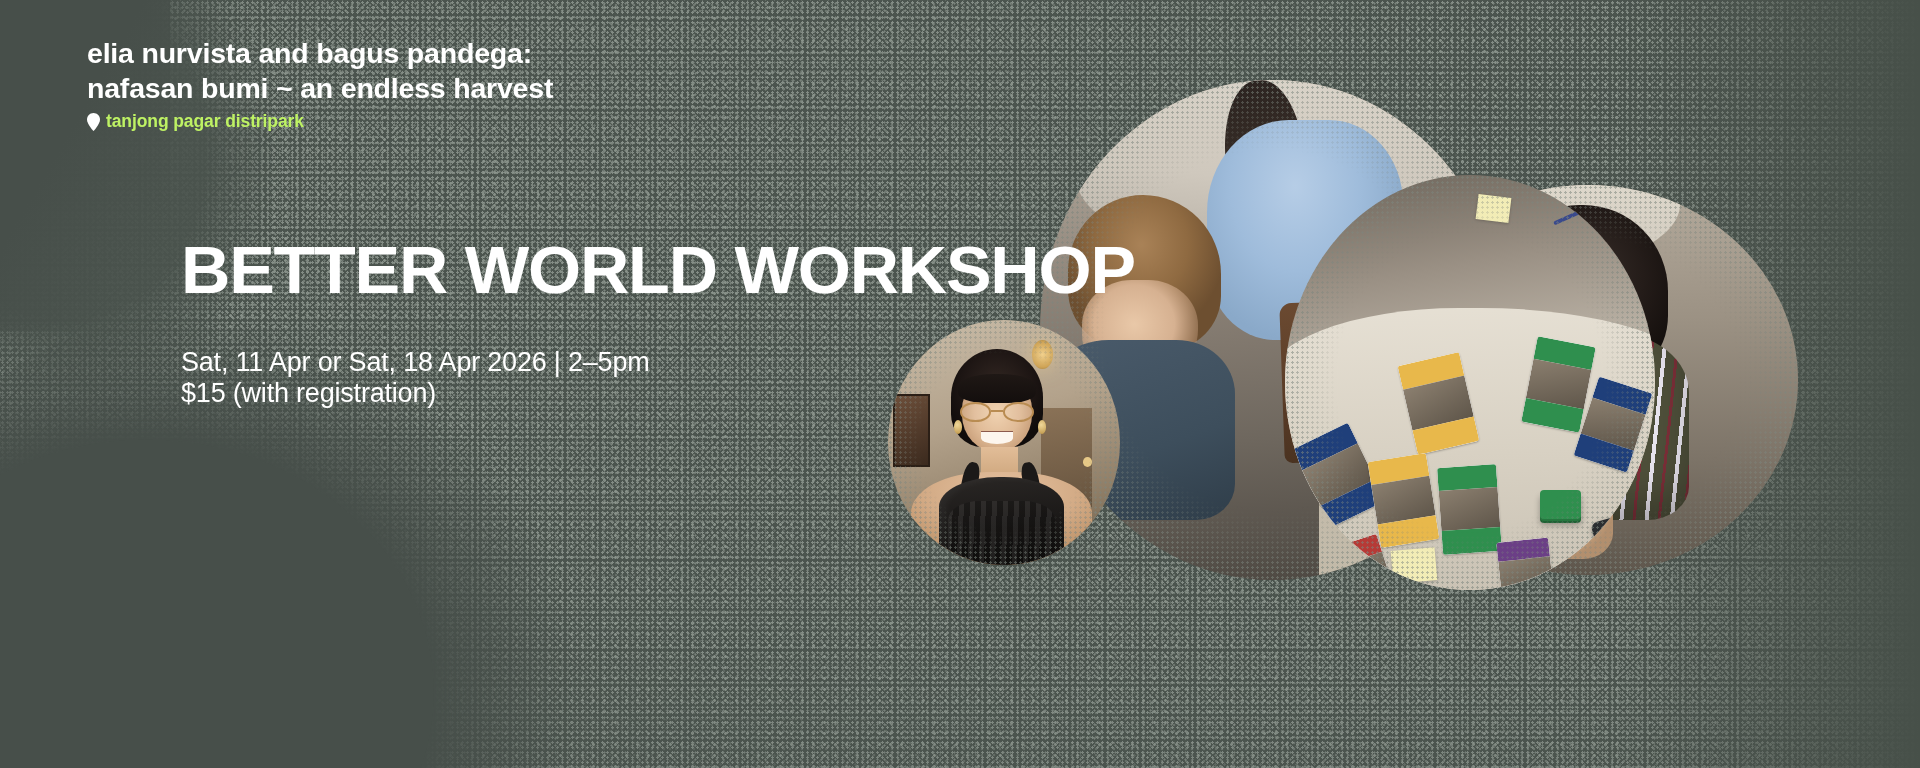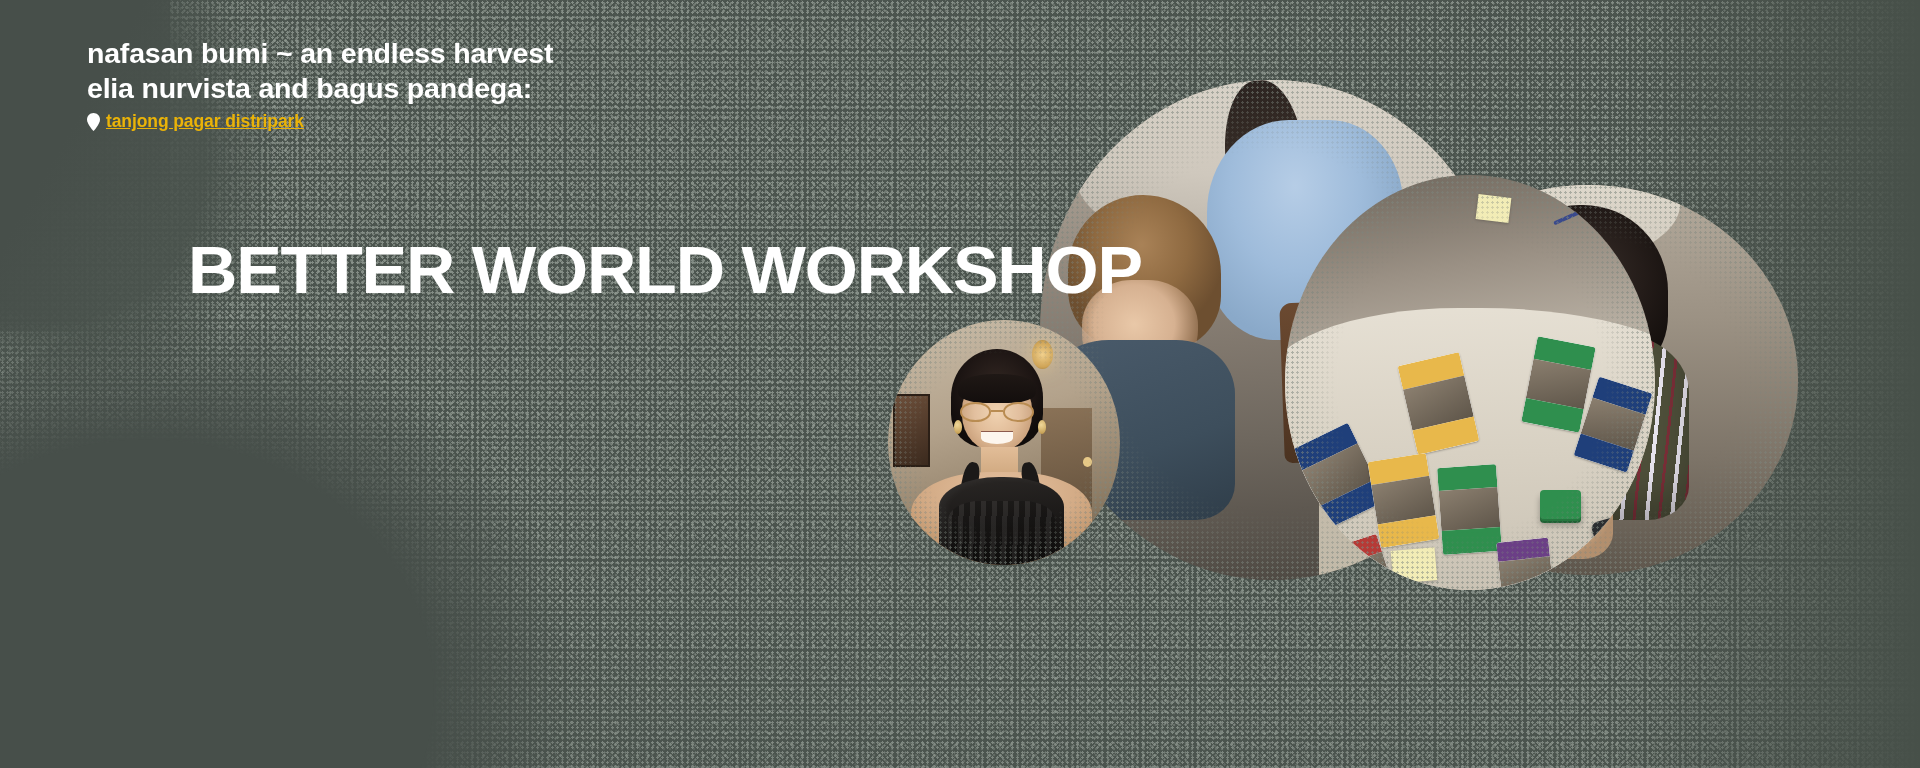"nafasan bumi ~ an endless" div.show-line { order: before "elia nurvista and bagus pandega:" -> after "elia nurvista and bagus pandega:" }
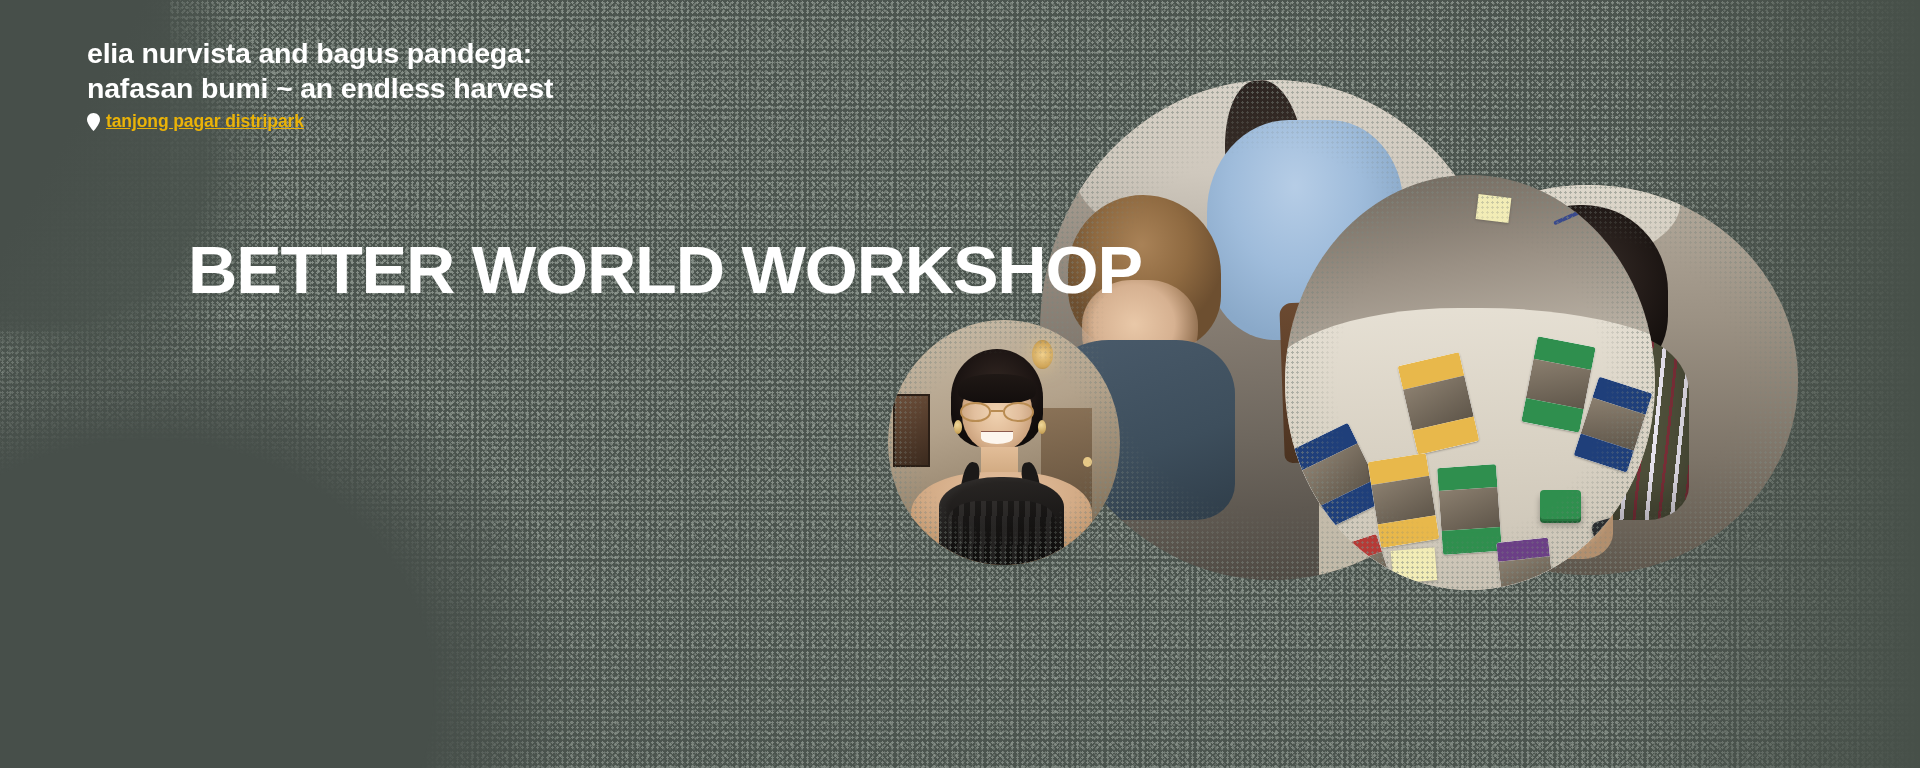"tanjong pagar distripark" .venue-line { color: #eab308 -> #bef264; text-decoration: underline -> none }
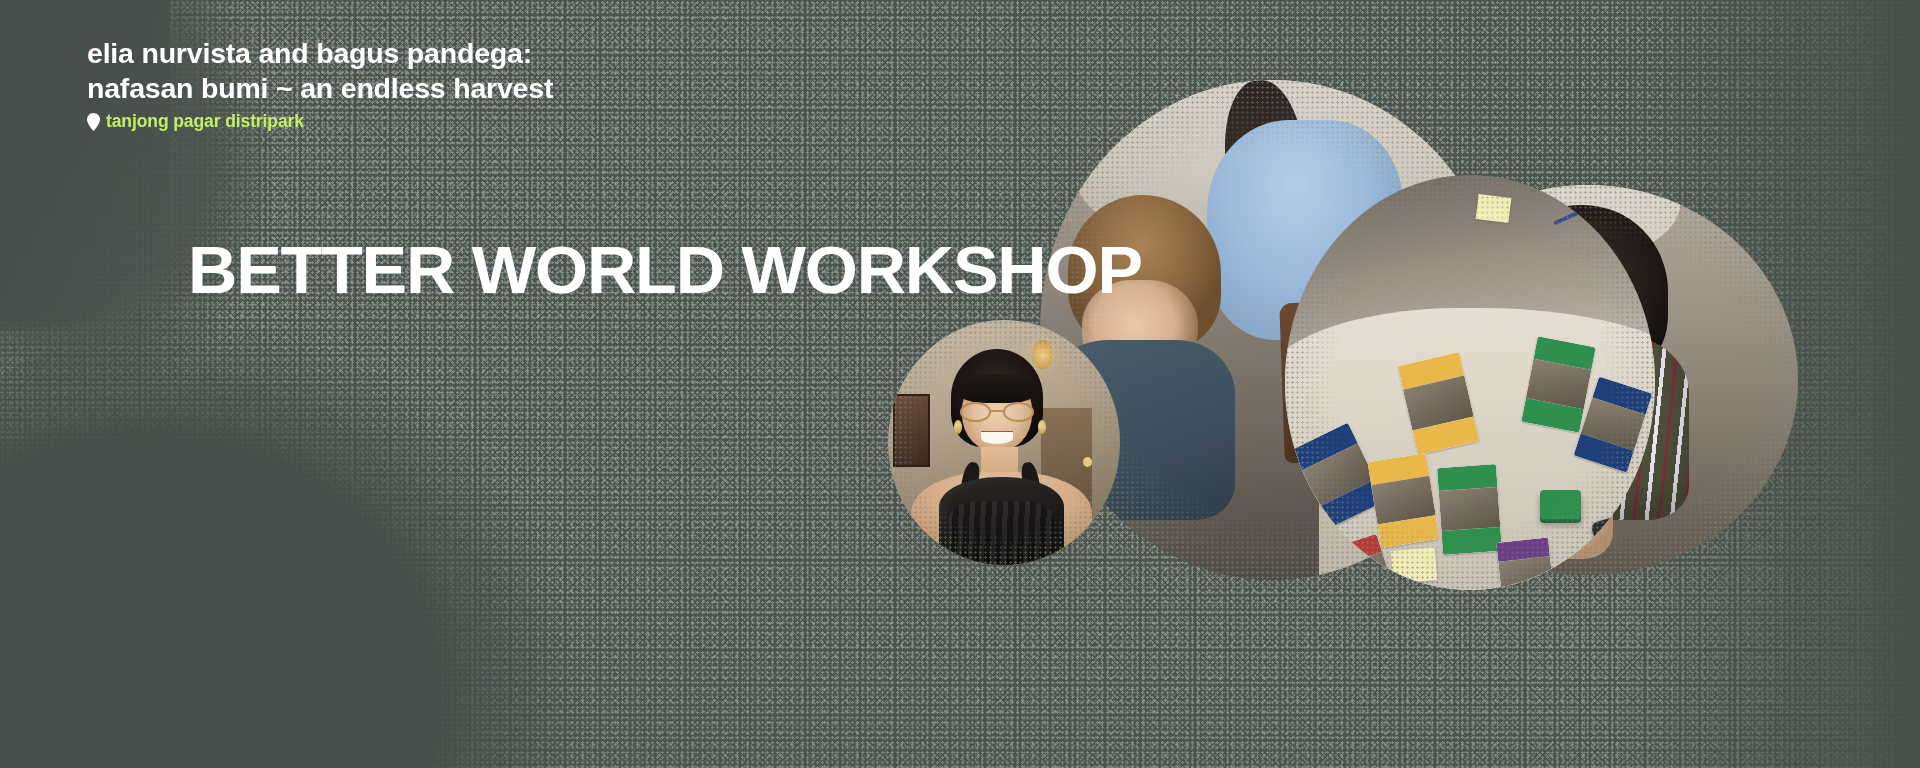"BETTER WORLD WORKSHOP" .copy { left: 188px -> 181px }
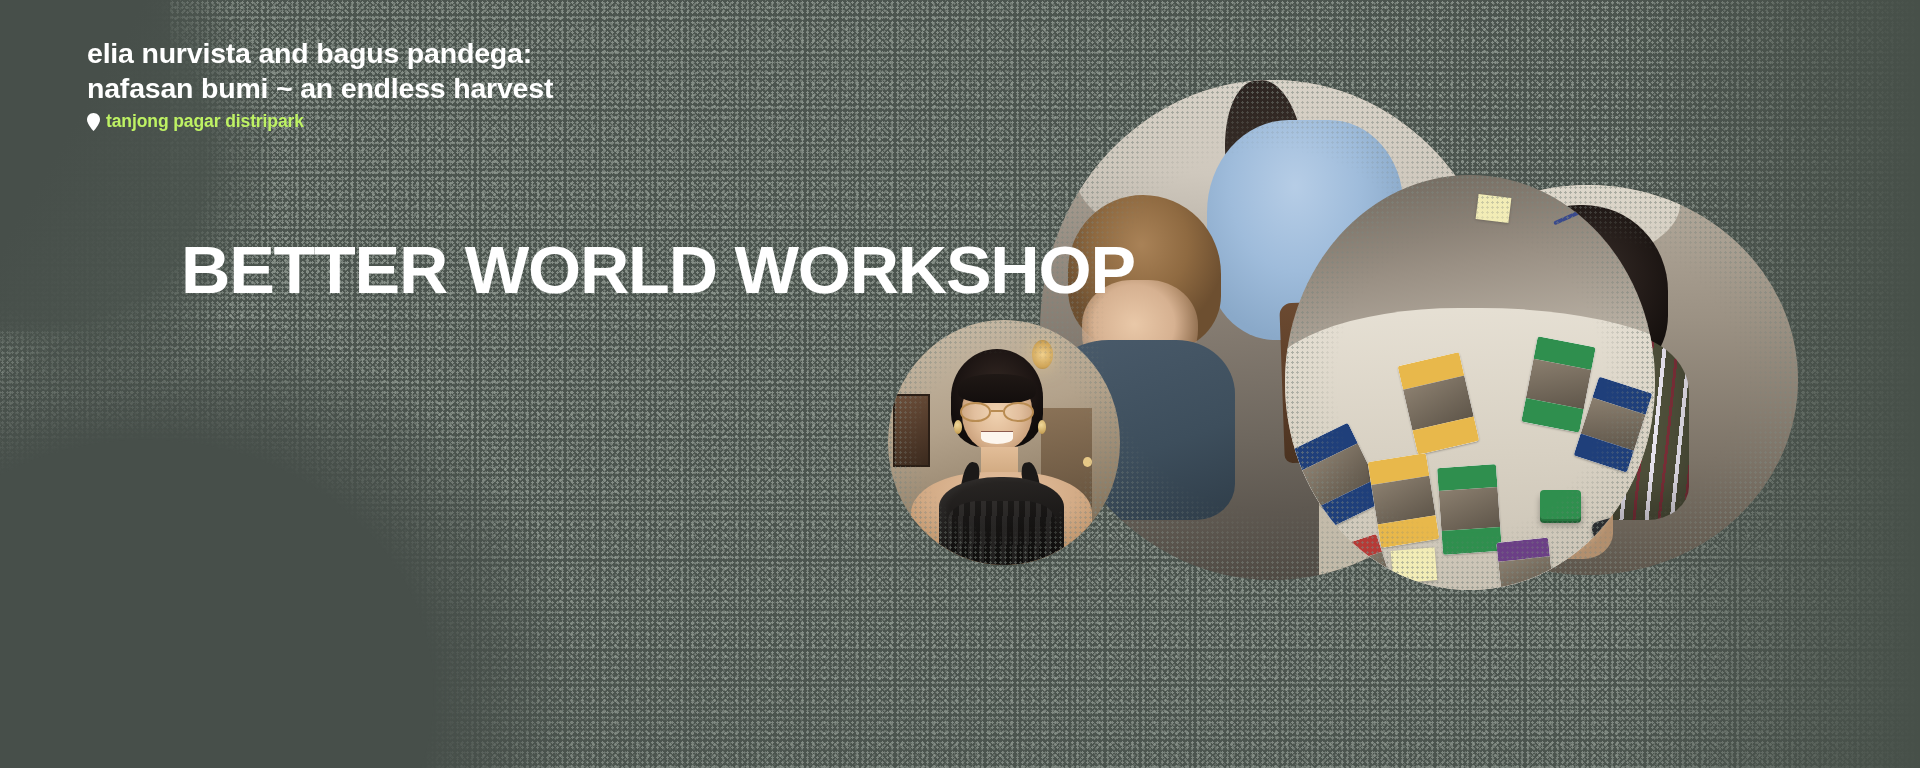"Sat, 11 Apr or Sat," div.details { html: none -> <div> <div>Sat, 11 Apr or Sat, 18 Apr 2026 | 2–5pm</div> <div>$15 (with registration)</div> </div> }
